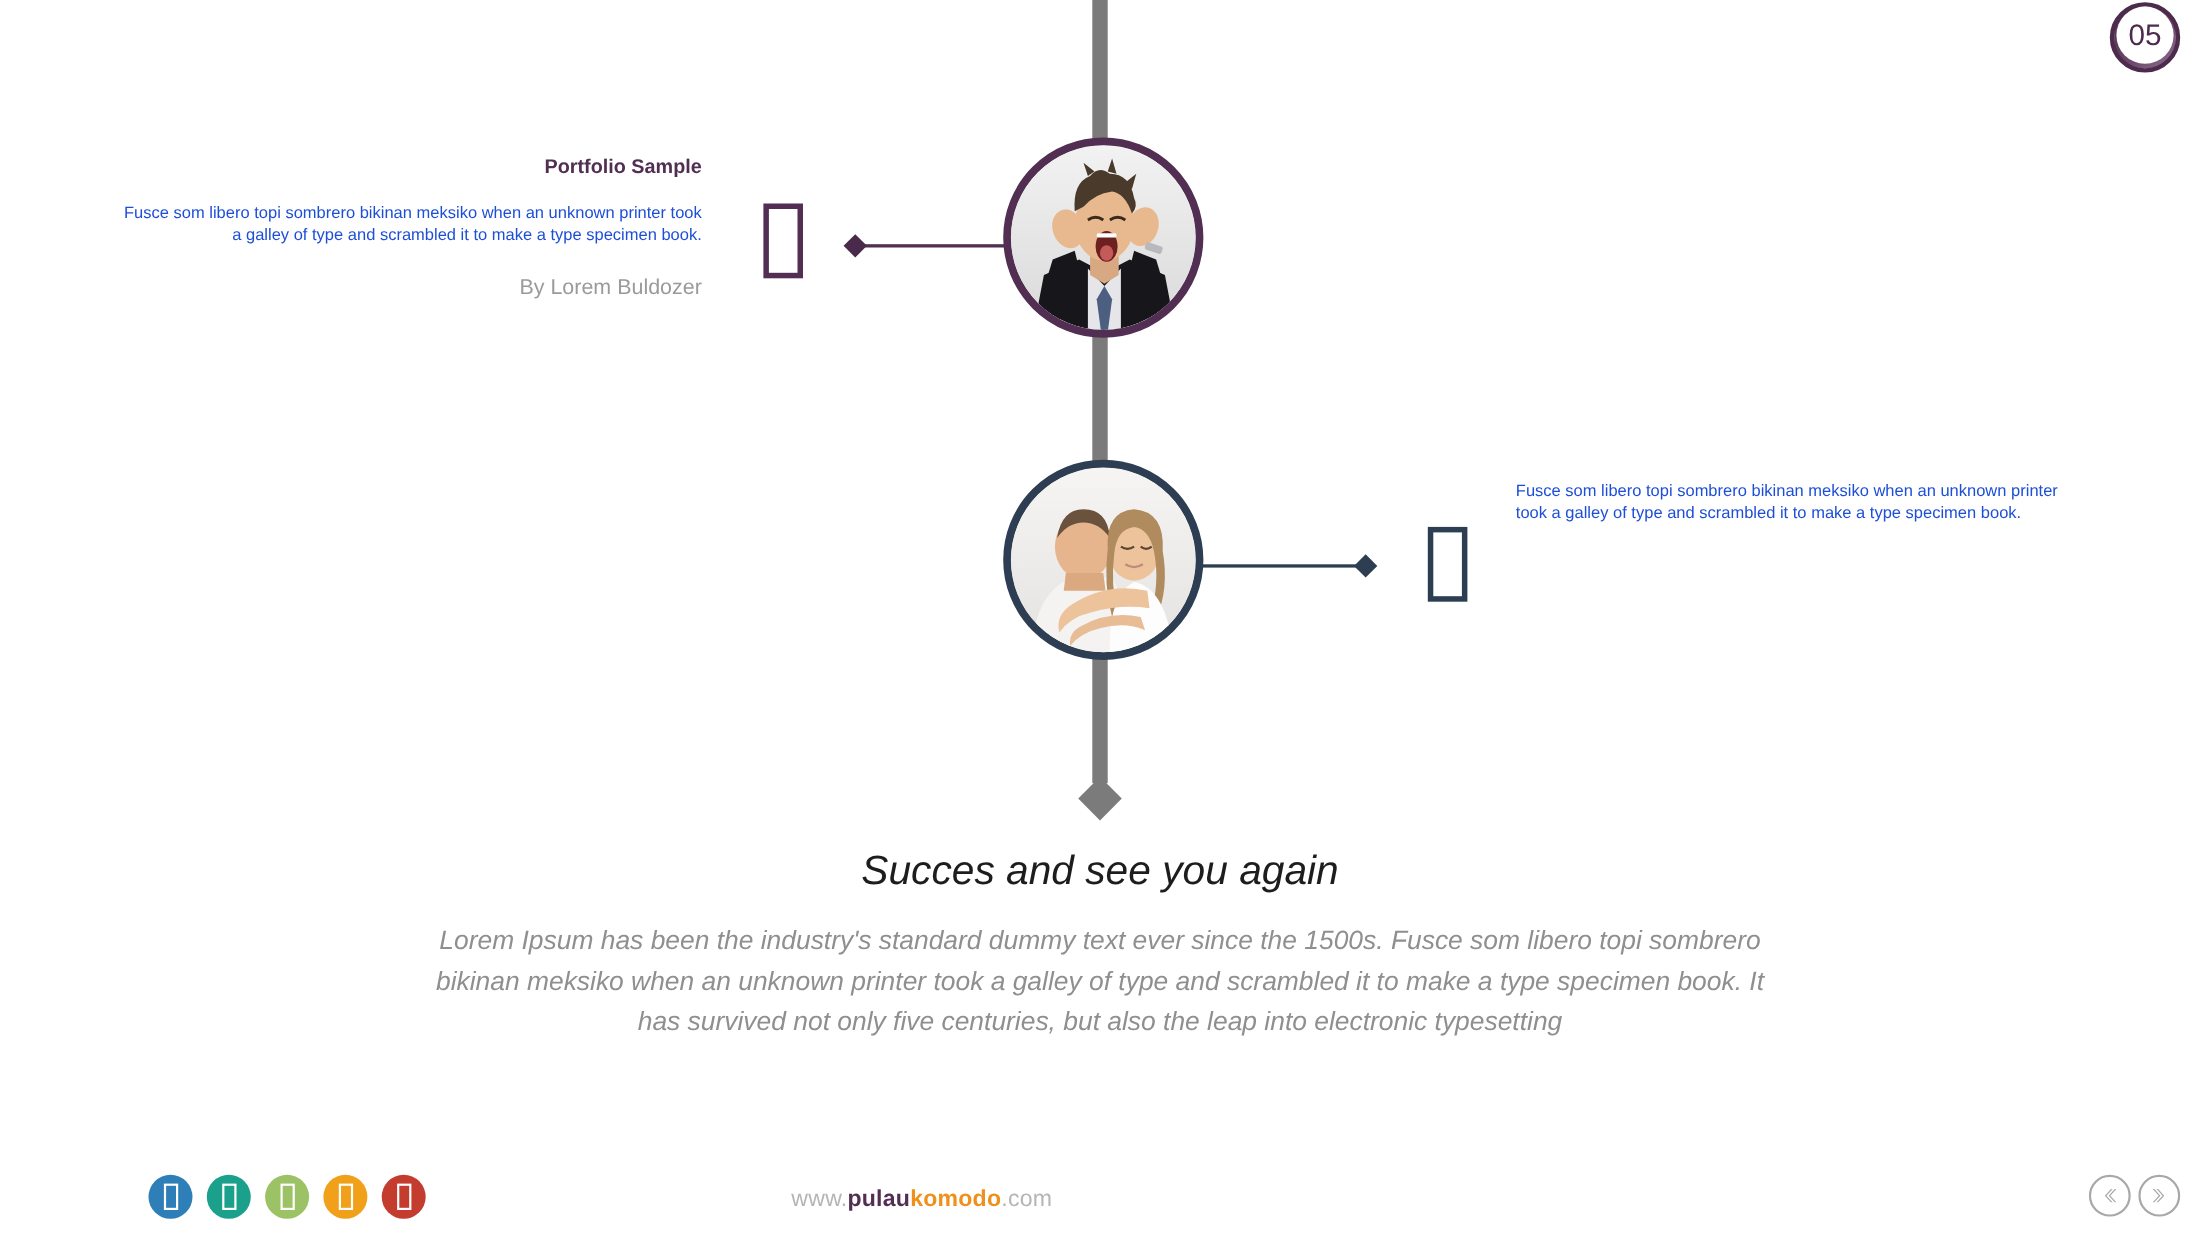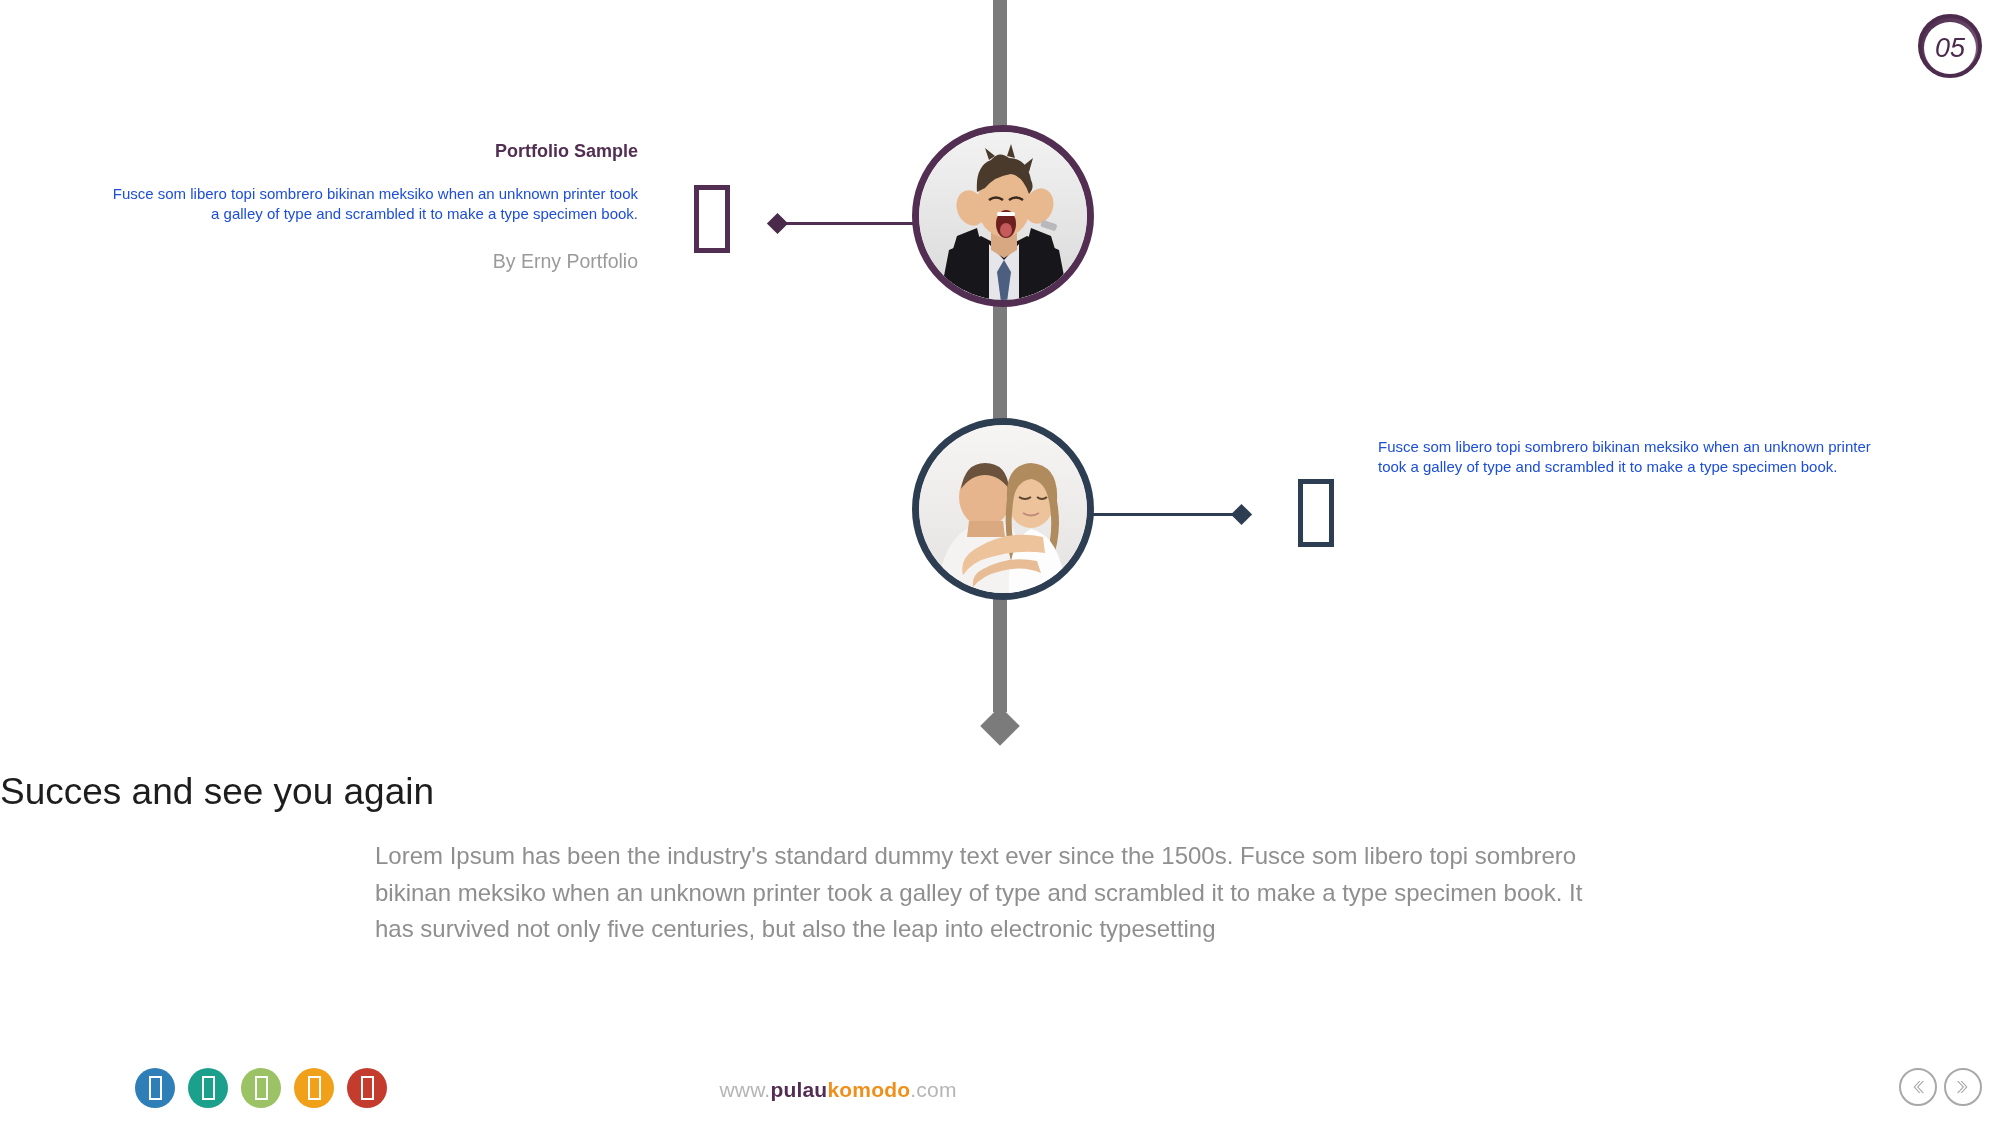"05" #page-badge { align-items: flex-end -> flex-start; font-style: italic -> none; top: 14px -> 2px }
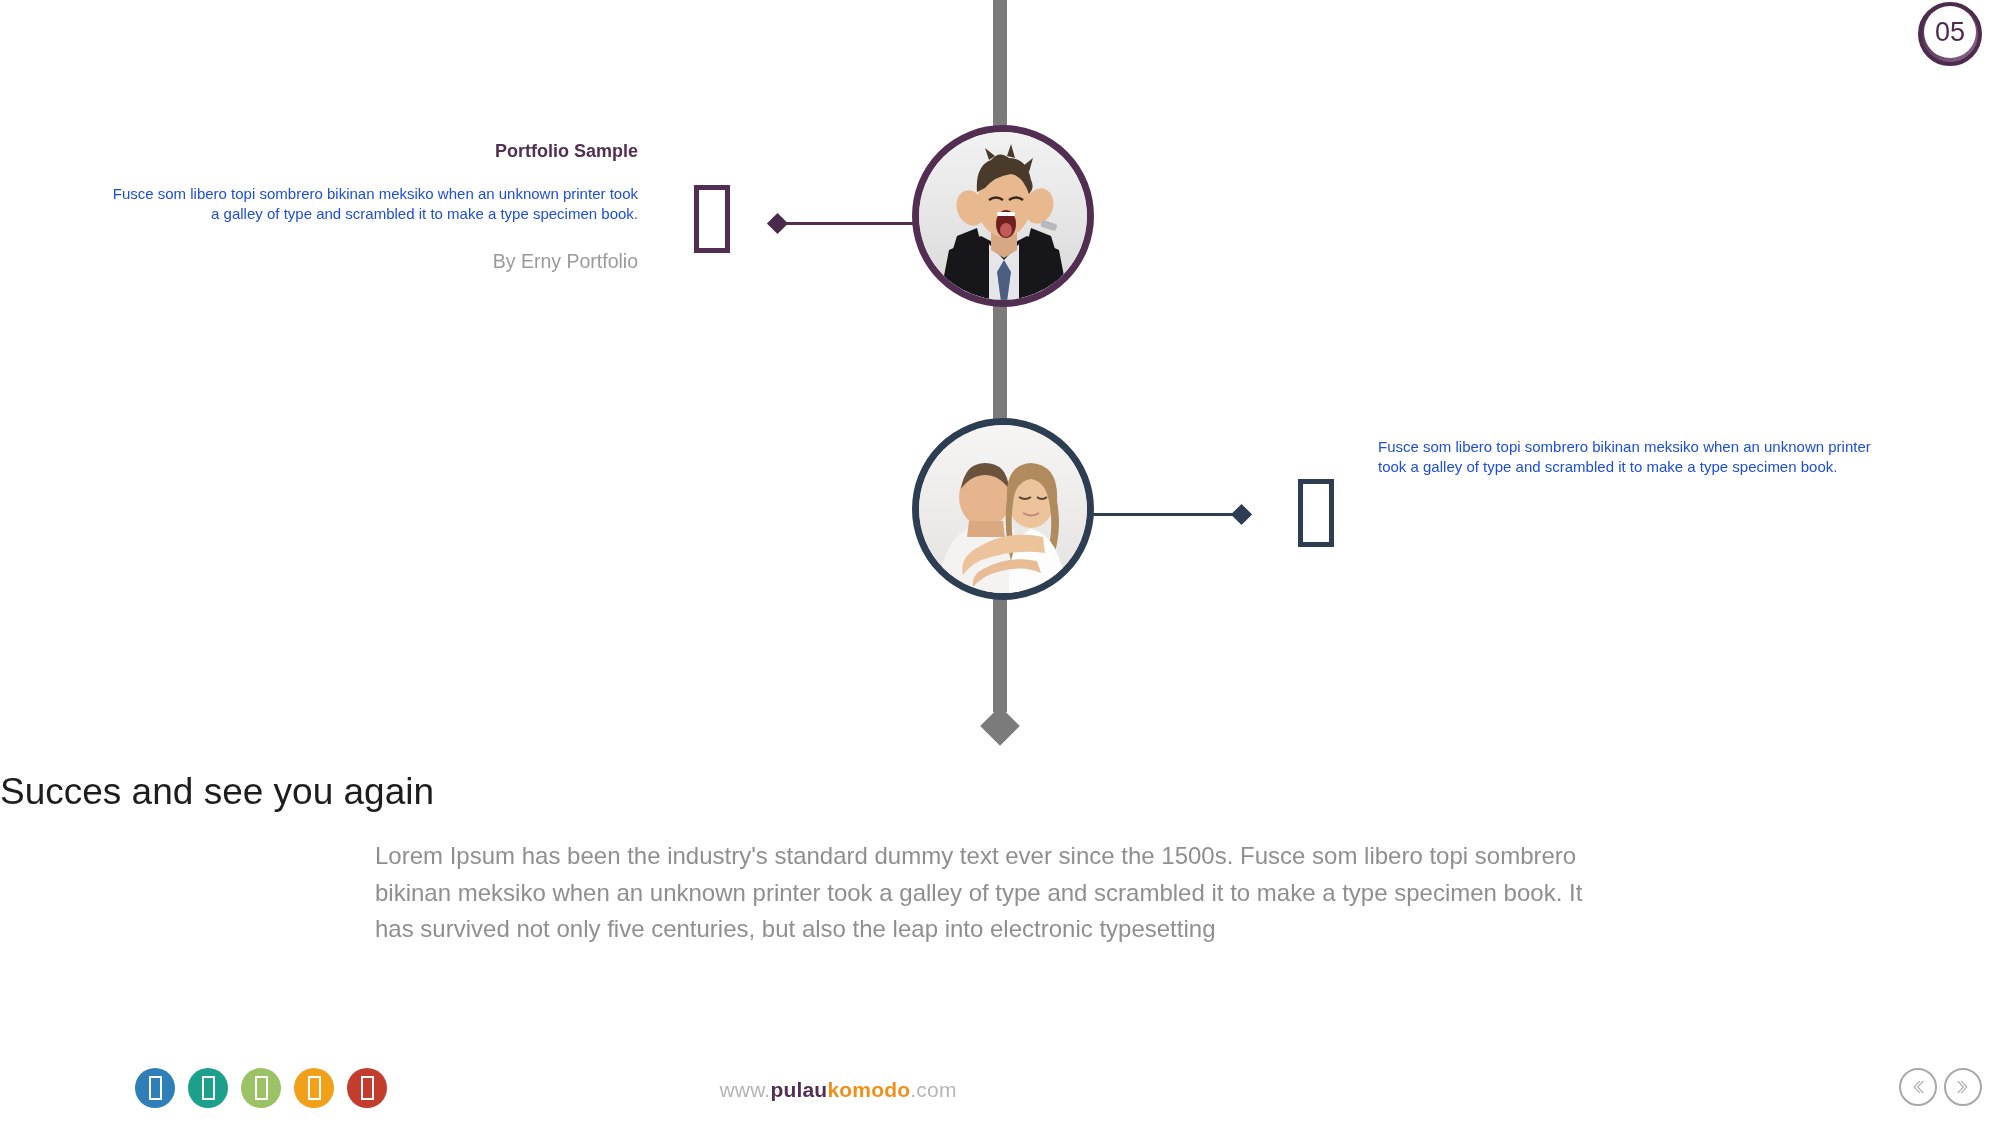"By Erny Portfolio" p.block-author { text: Erny Portfolio -> Lorem Buldozer }
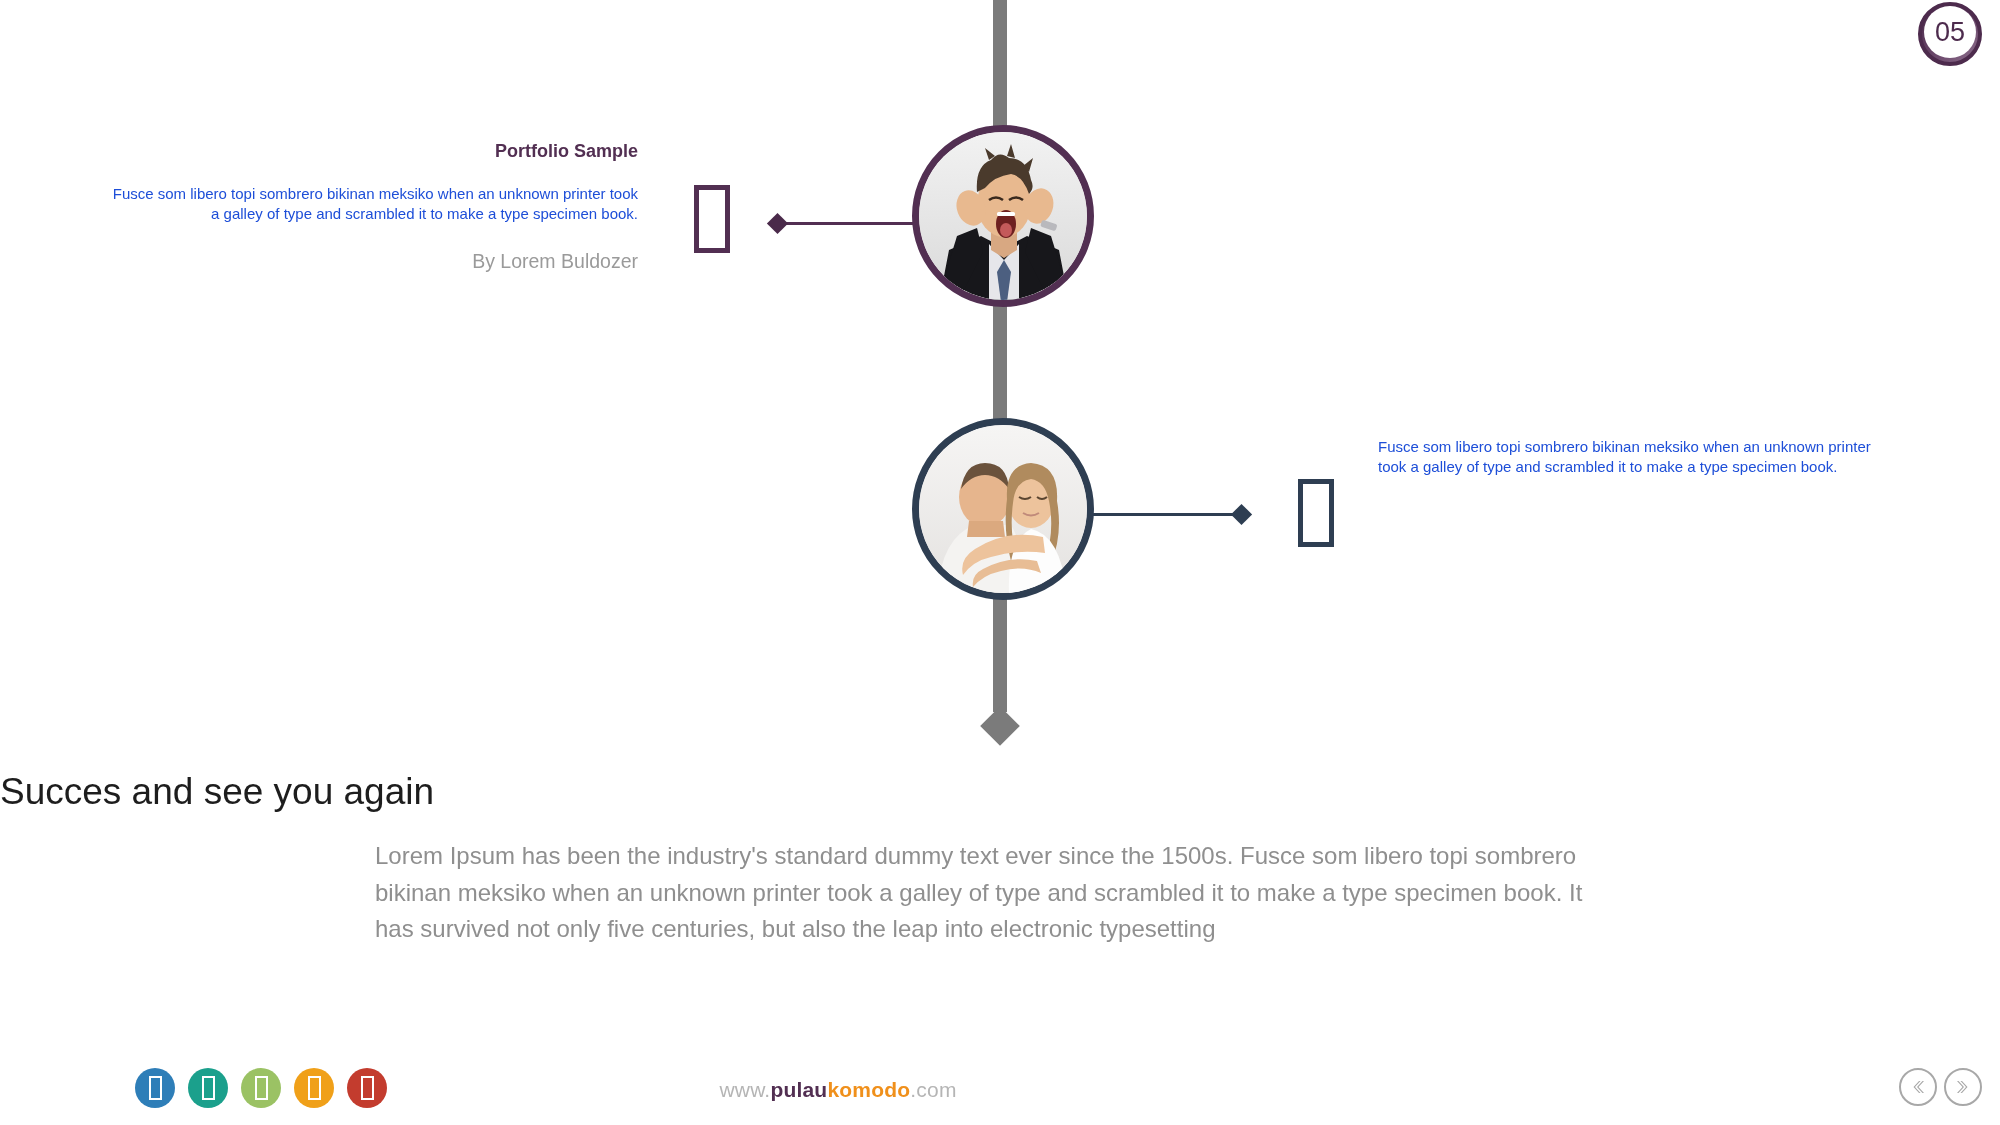"Succes and see you again" #closing { font-style: none -> italic; text-align: none -> center }
